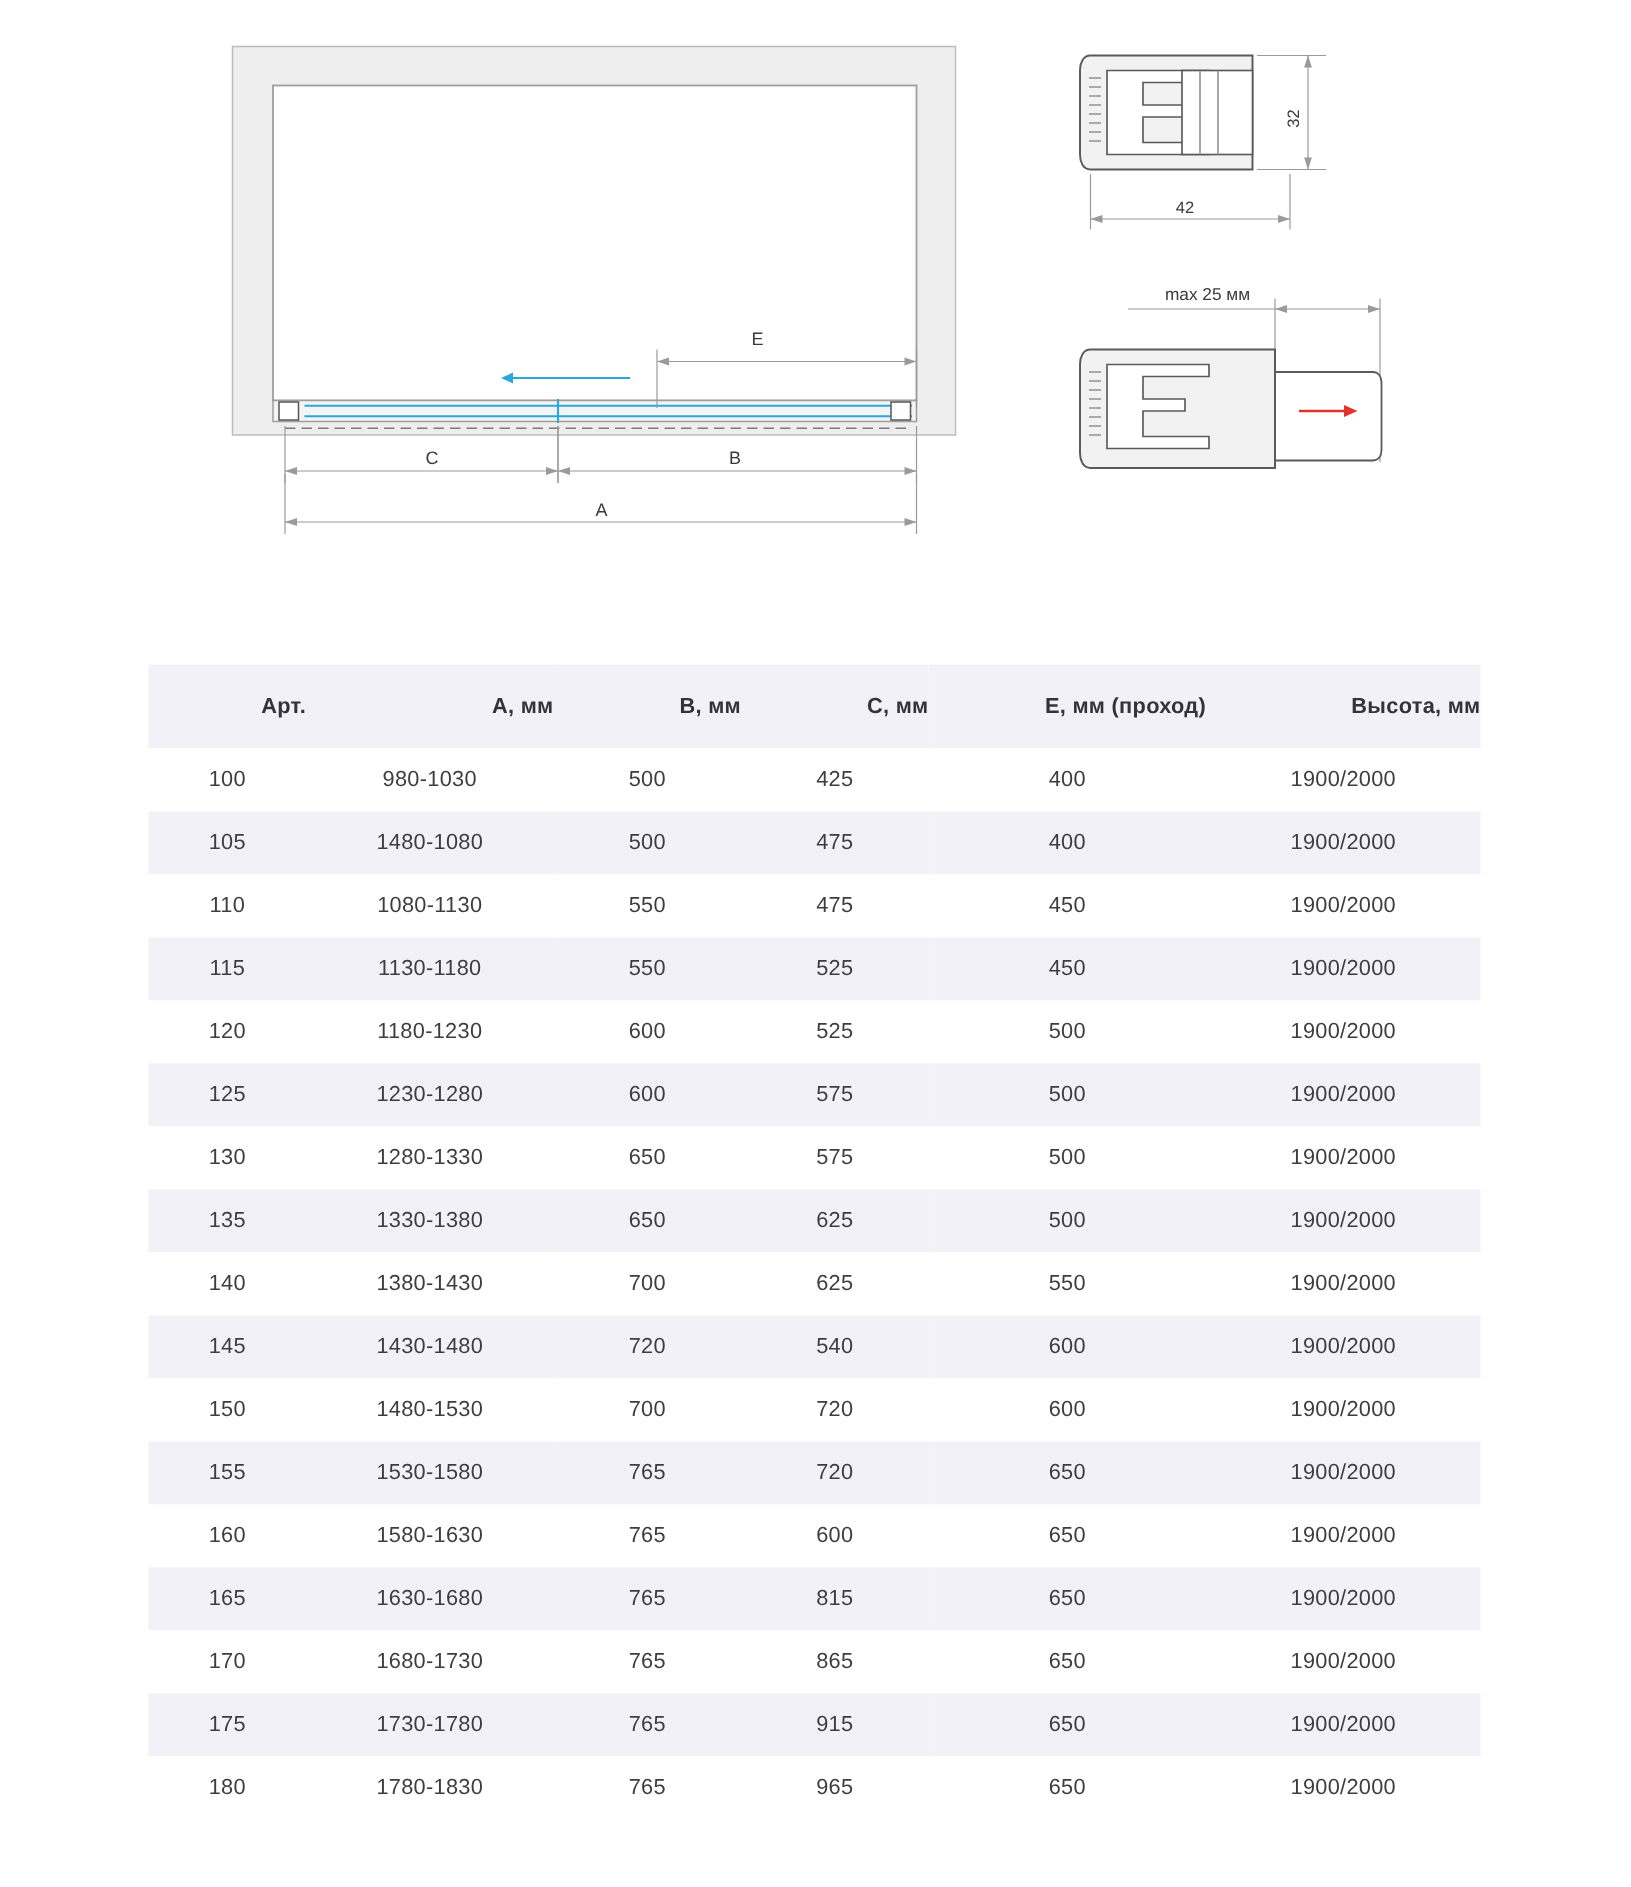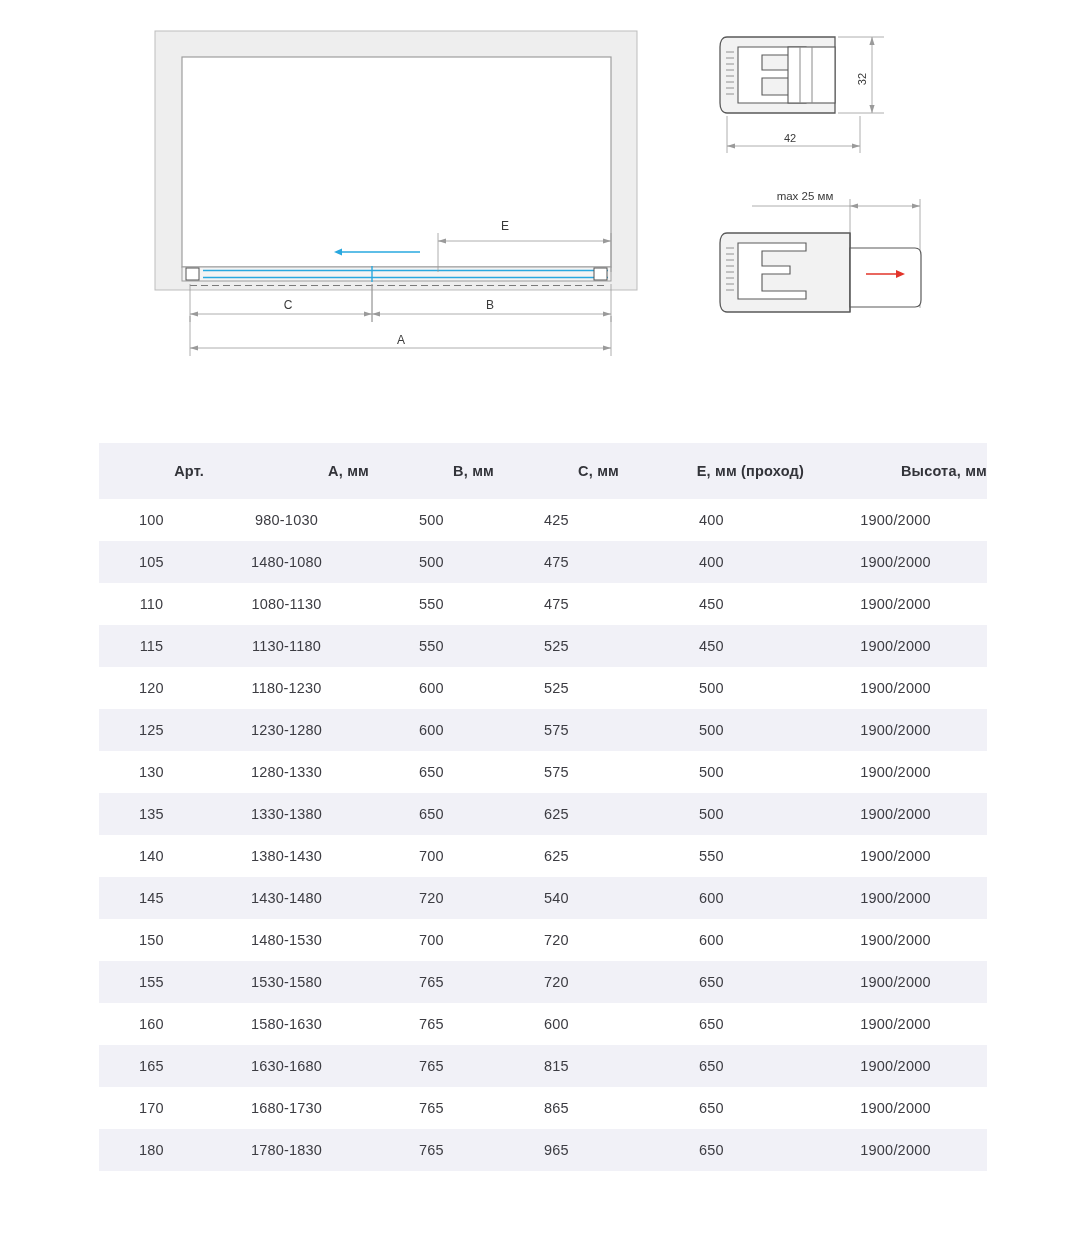"175" tr { html: none -> <tr> <td>175</td> <td>1730-1780</td> <td>765</td> <td>915</td> <td>650</td> <td>1900/2000</td> </tr> }
